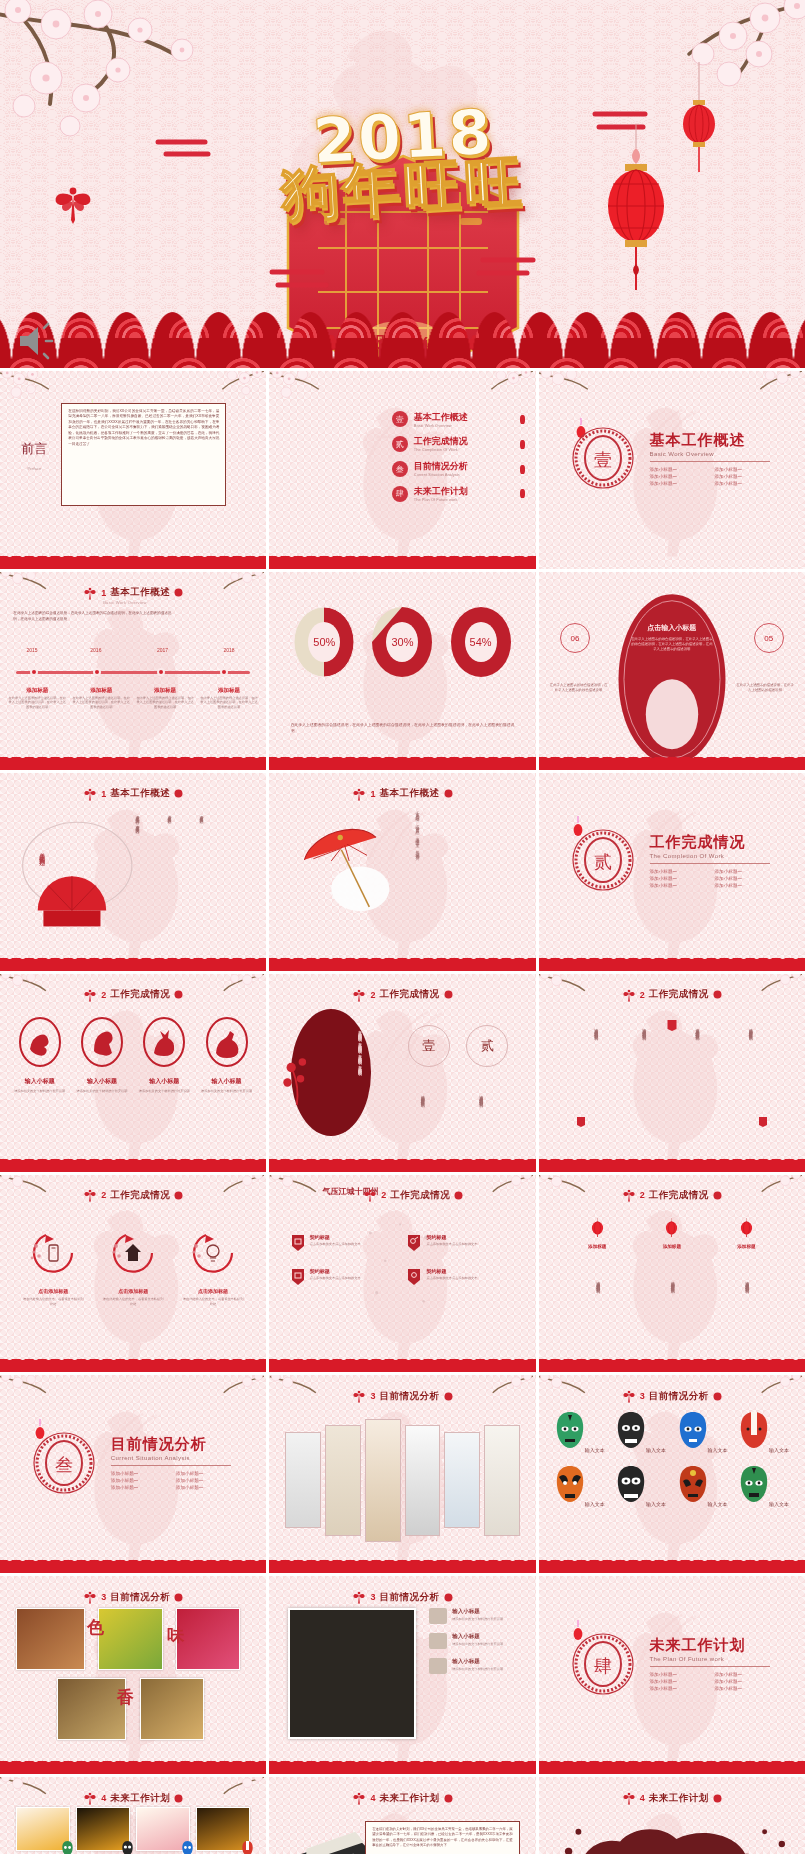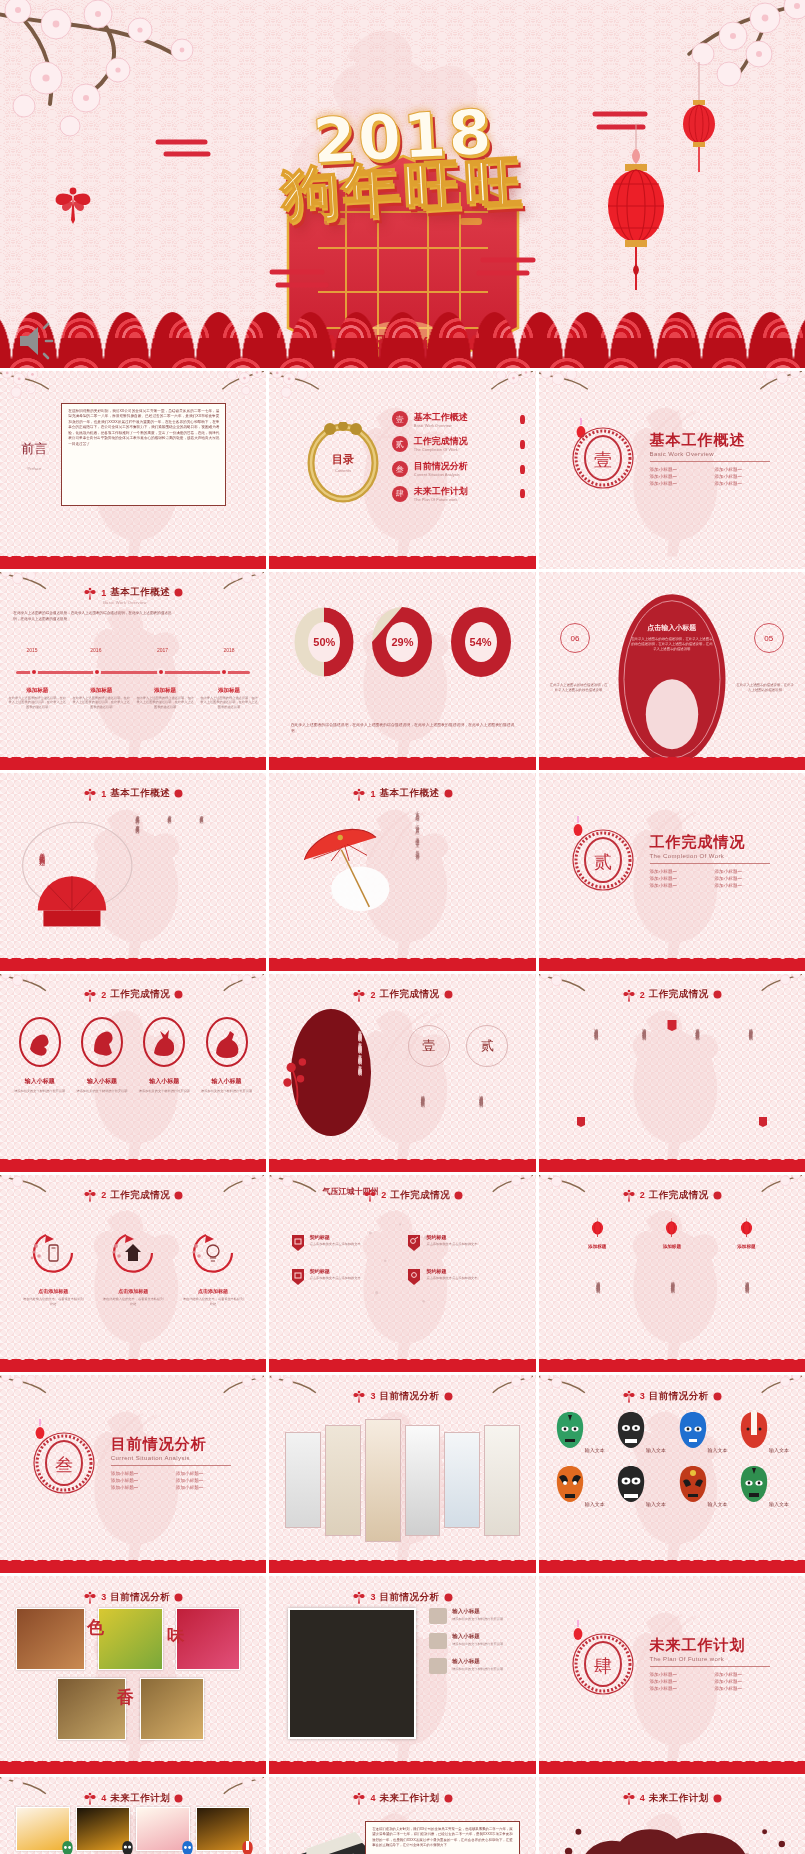"目录" div.toc-ring { html: <div> <svg> <ellipse></ellipse> <ellipse></ellipse> <g> <circle></circle> <circle></circle> <circle></circle> </g> </svg> <div> <b>目录</b> <i>Contents</i> </div> </div> -> none }
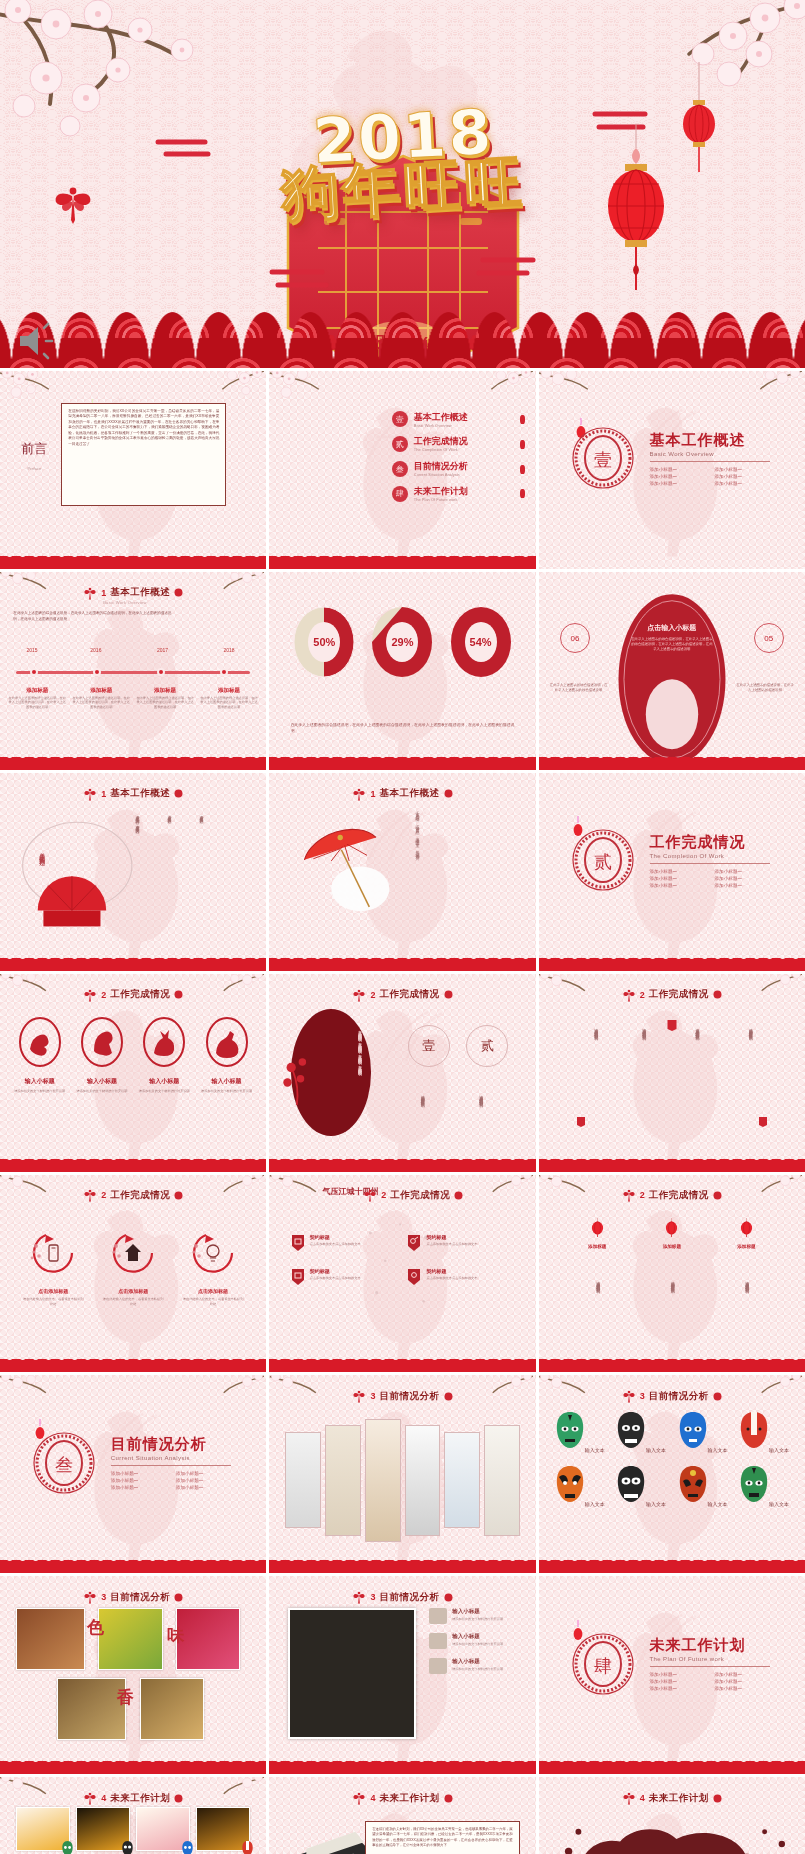"50%" .donut .val { font-weight: bold -> normal }
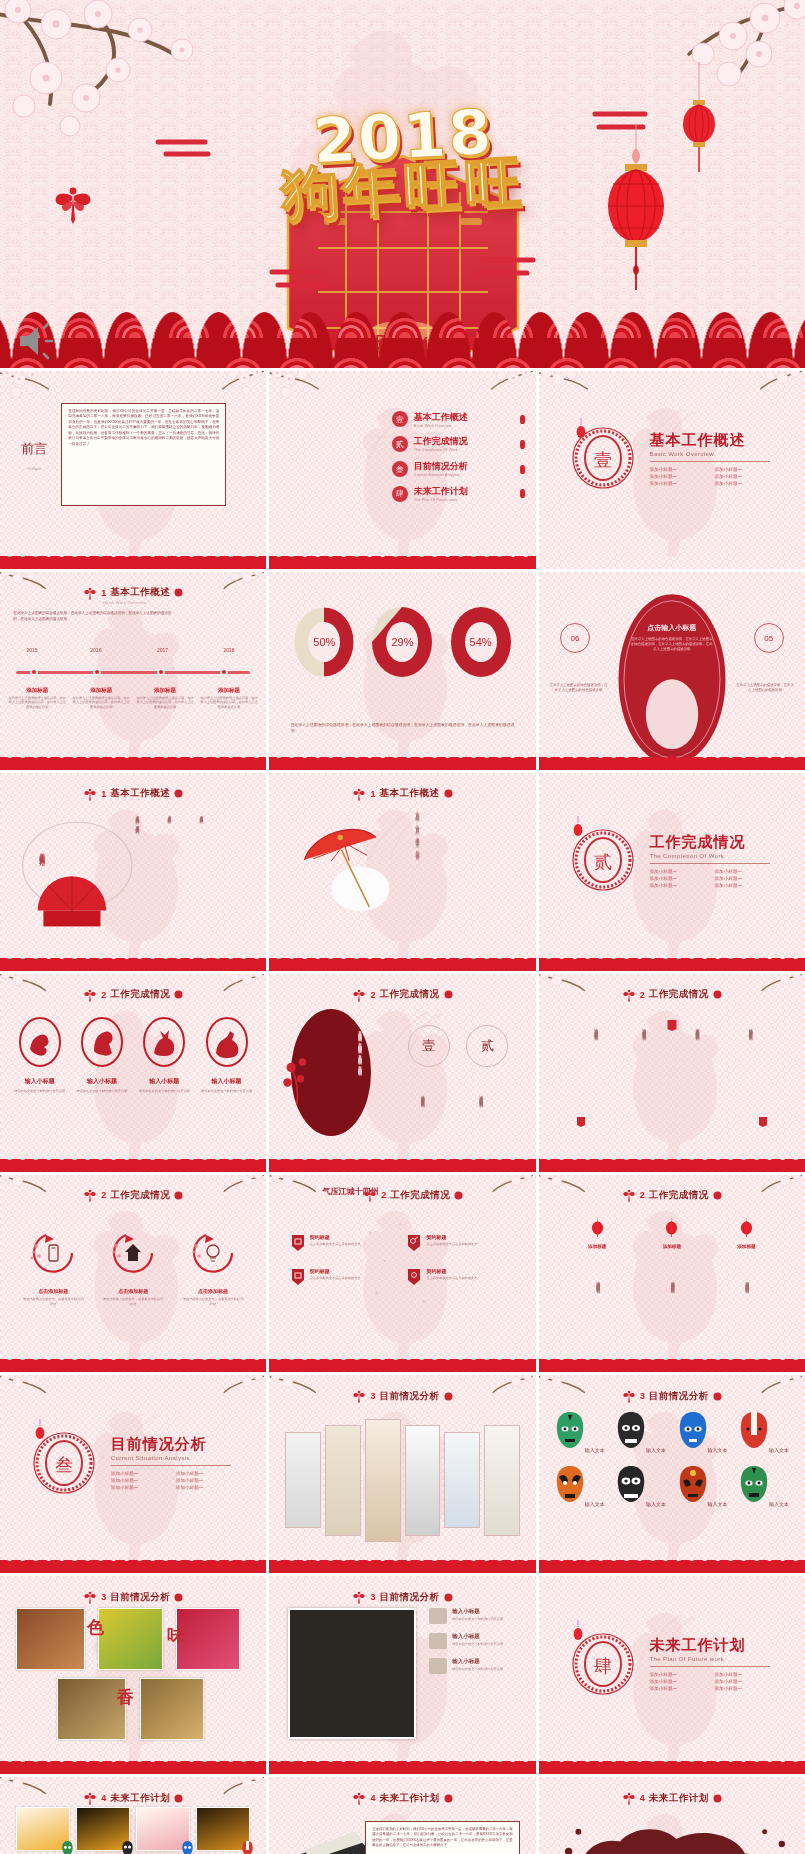"29%" span.val { text: 29% -> 30% }
